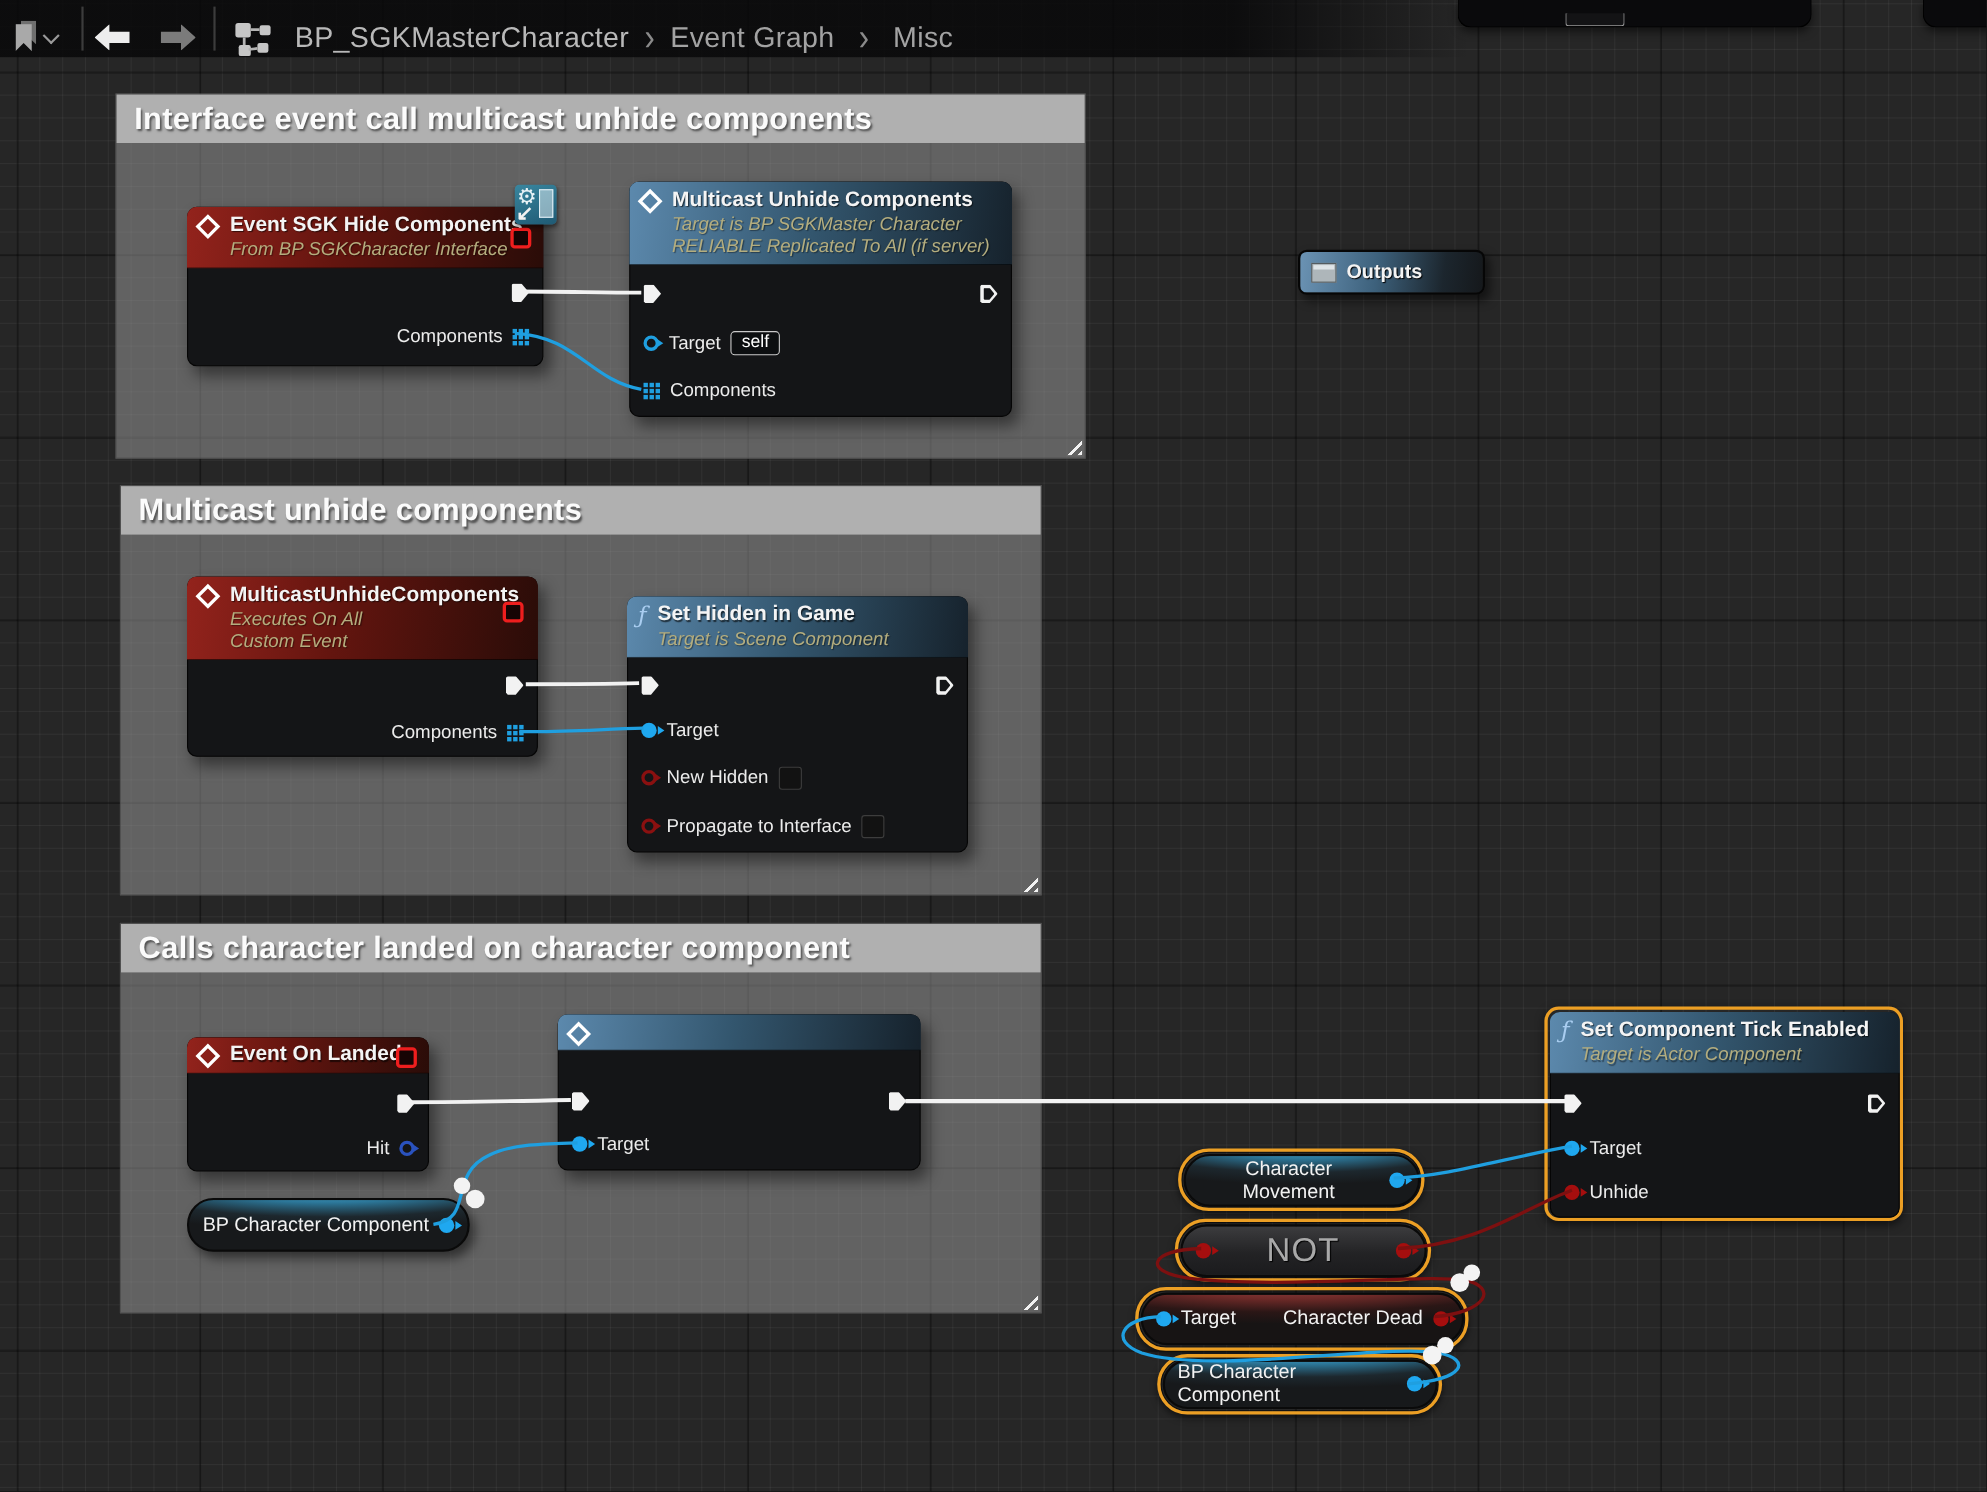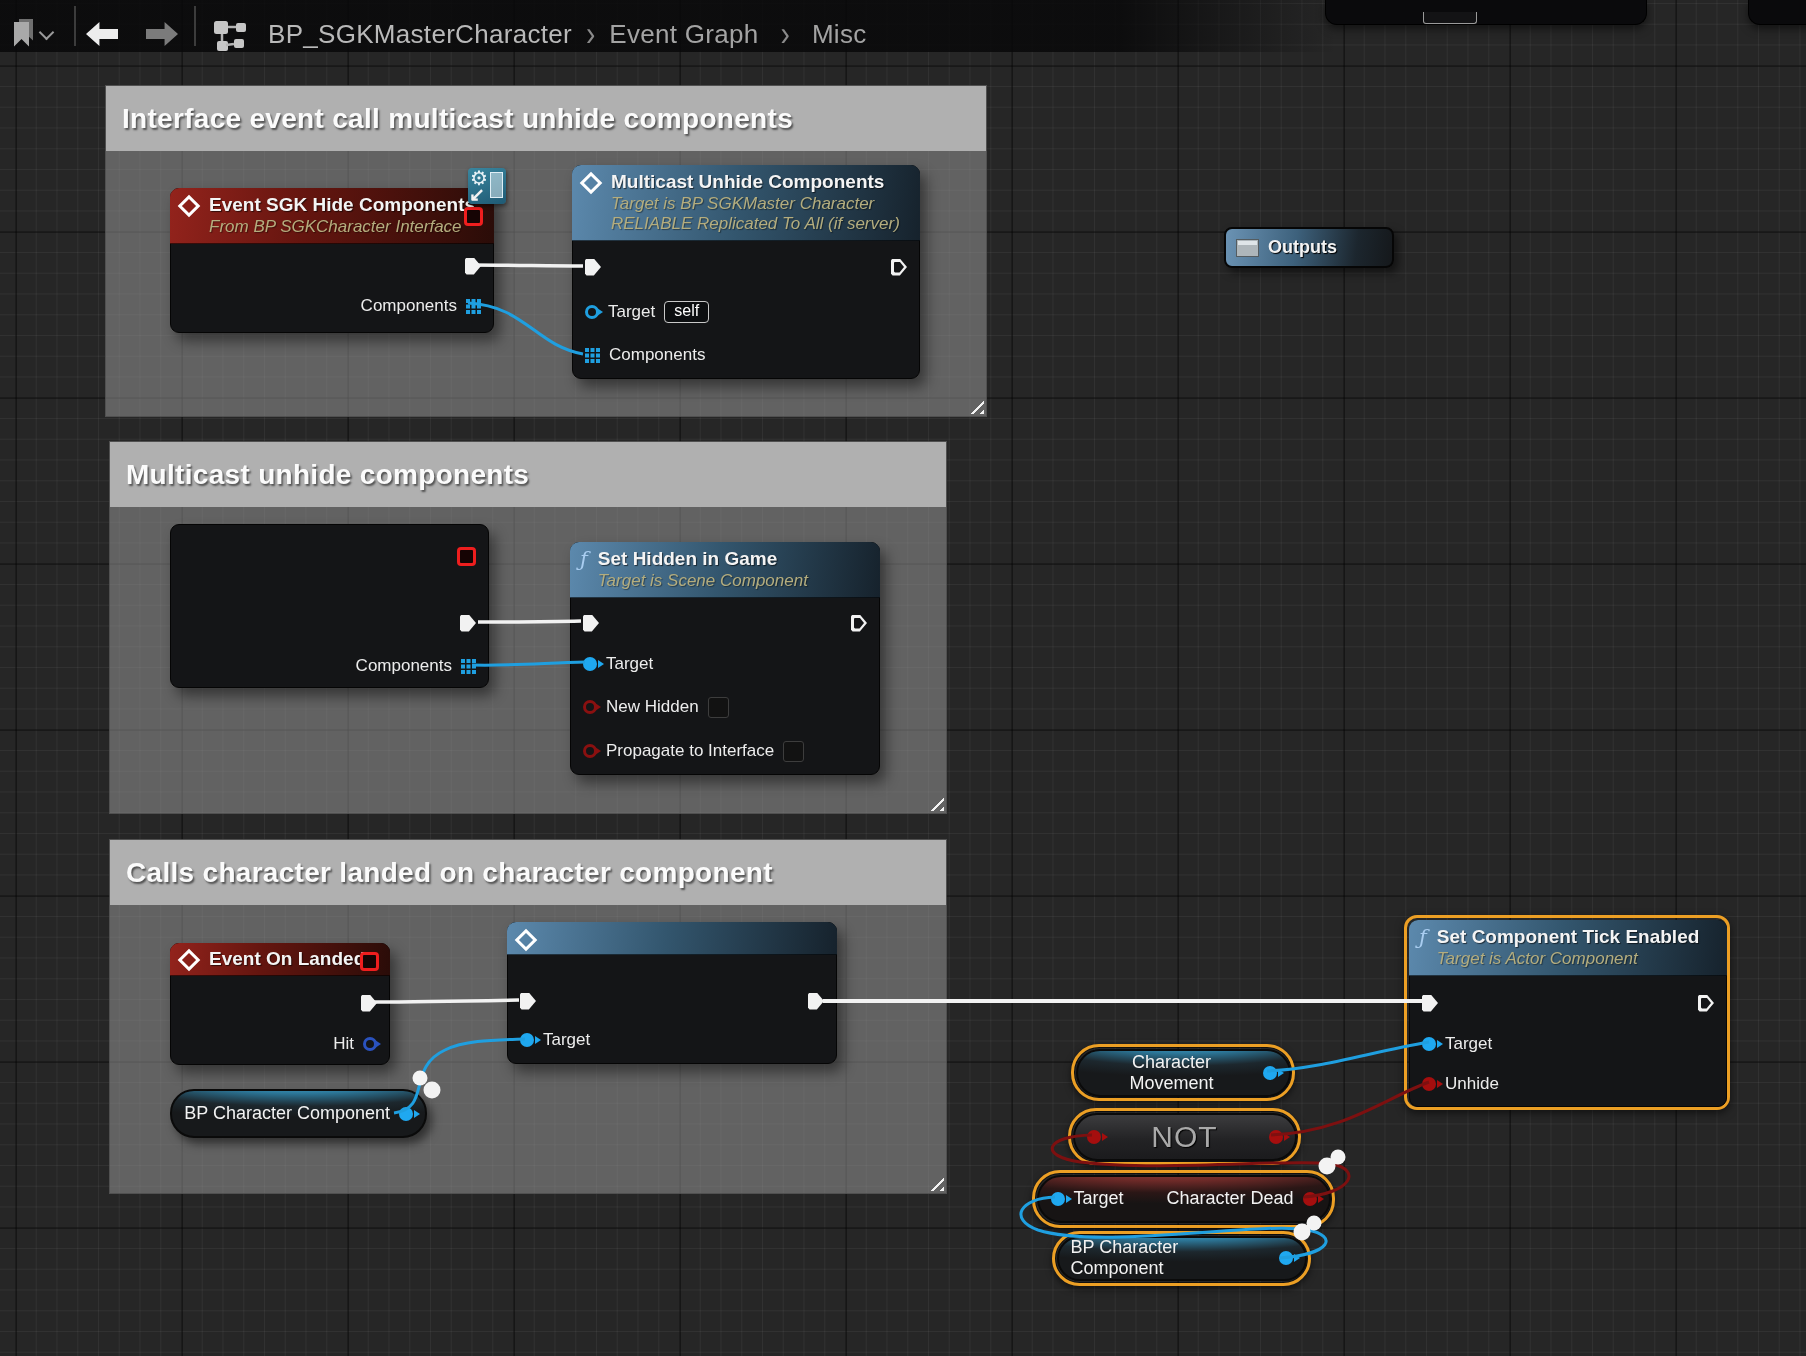"Interface event call multicast unhide" .ctitle { height: 65px -> 44px }
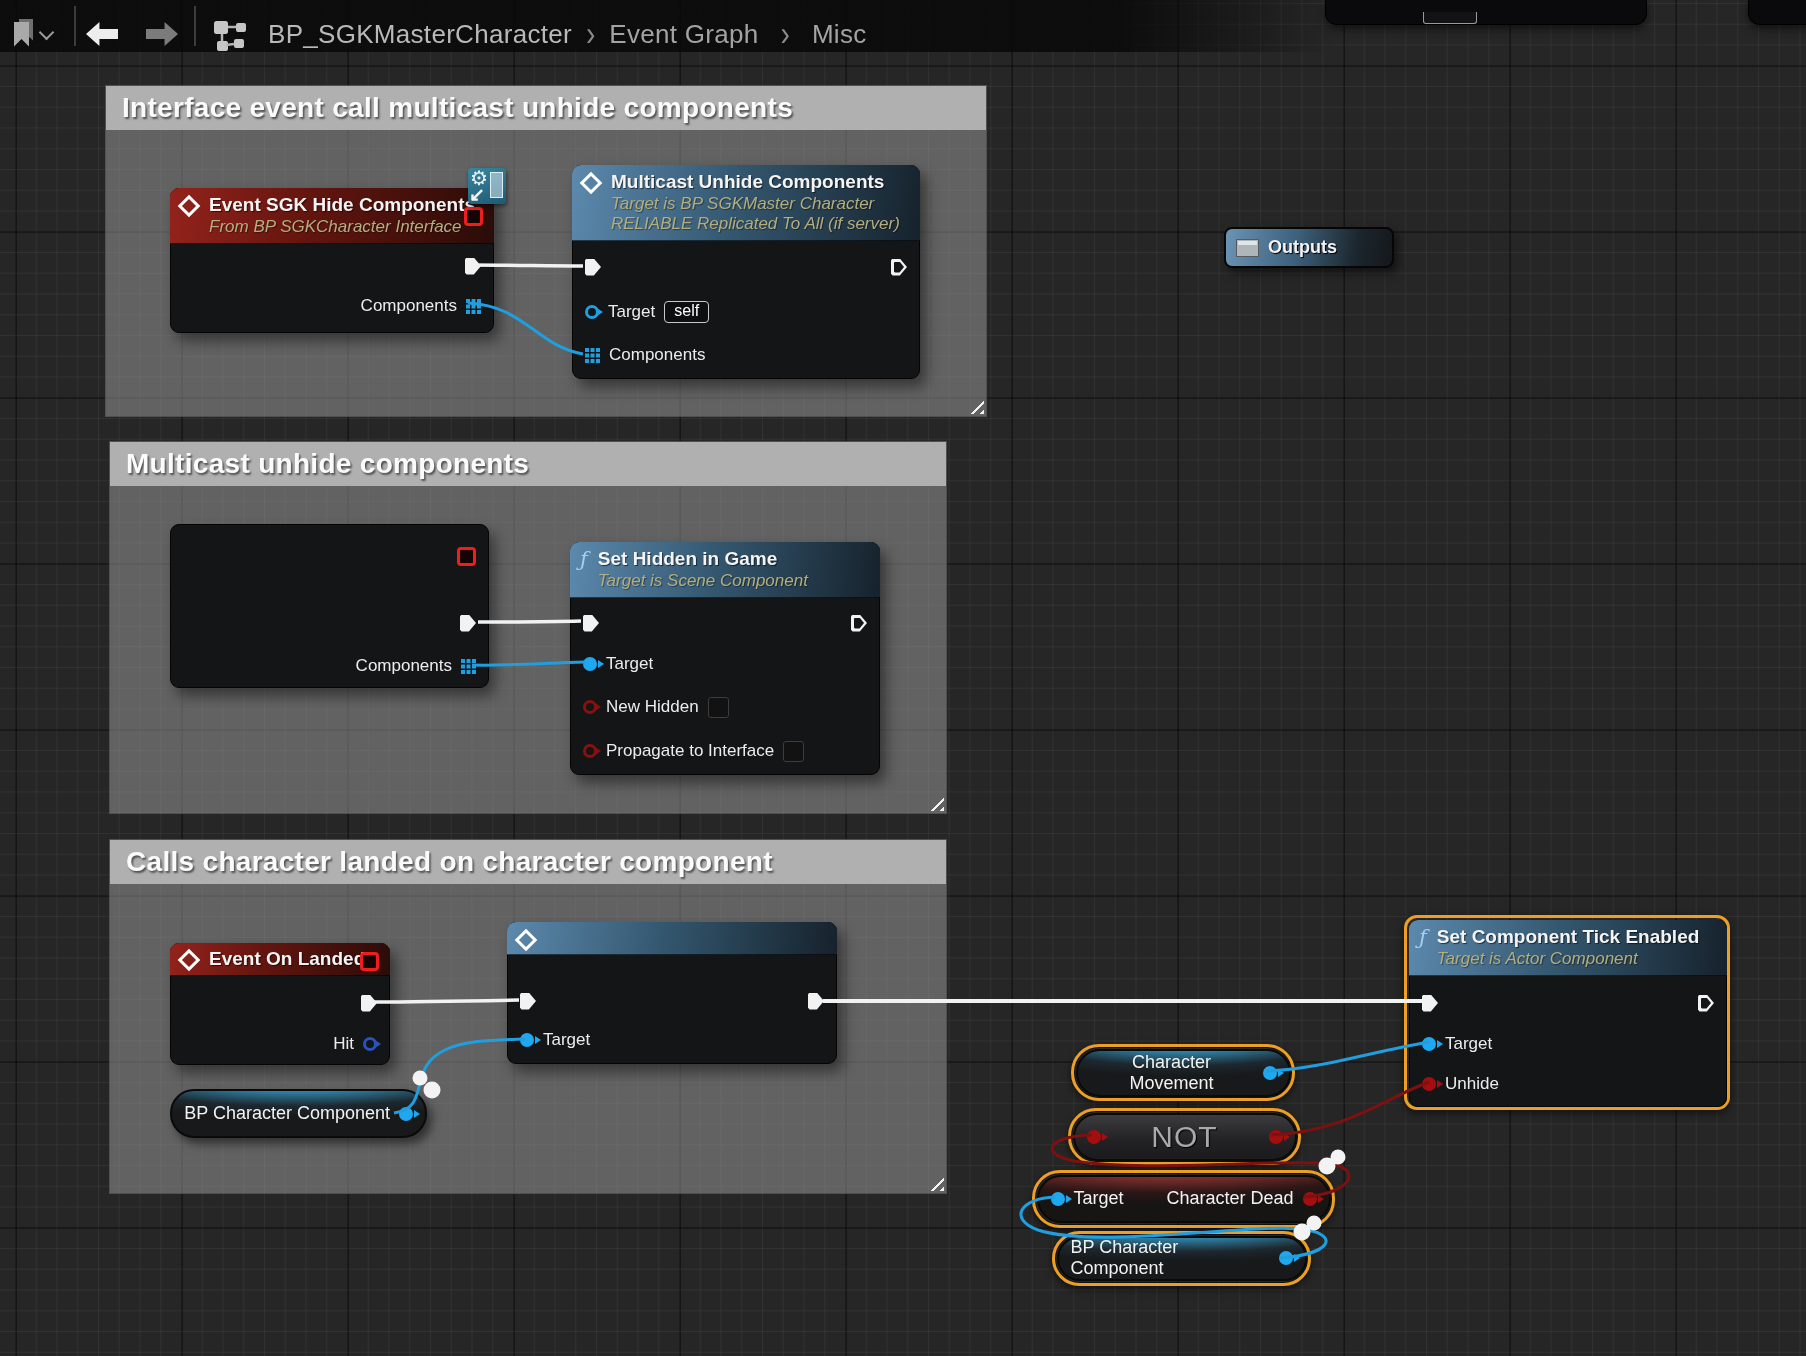"Outputs" #outputs-node { margin-left: 44px -> none }
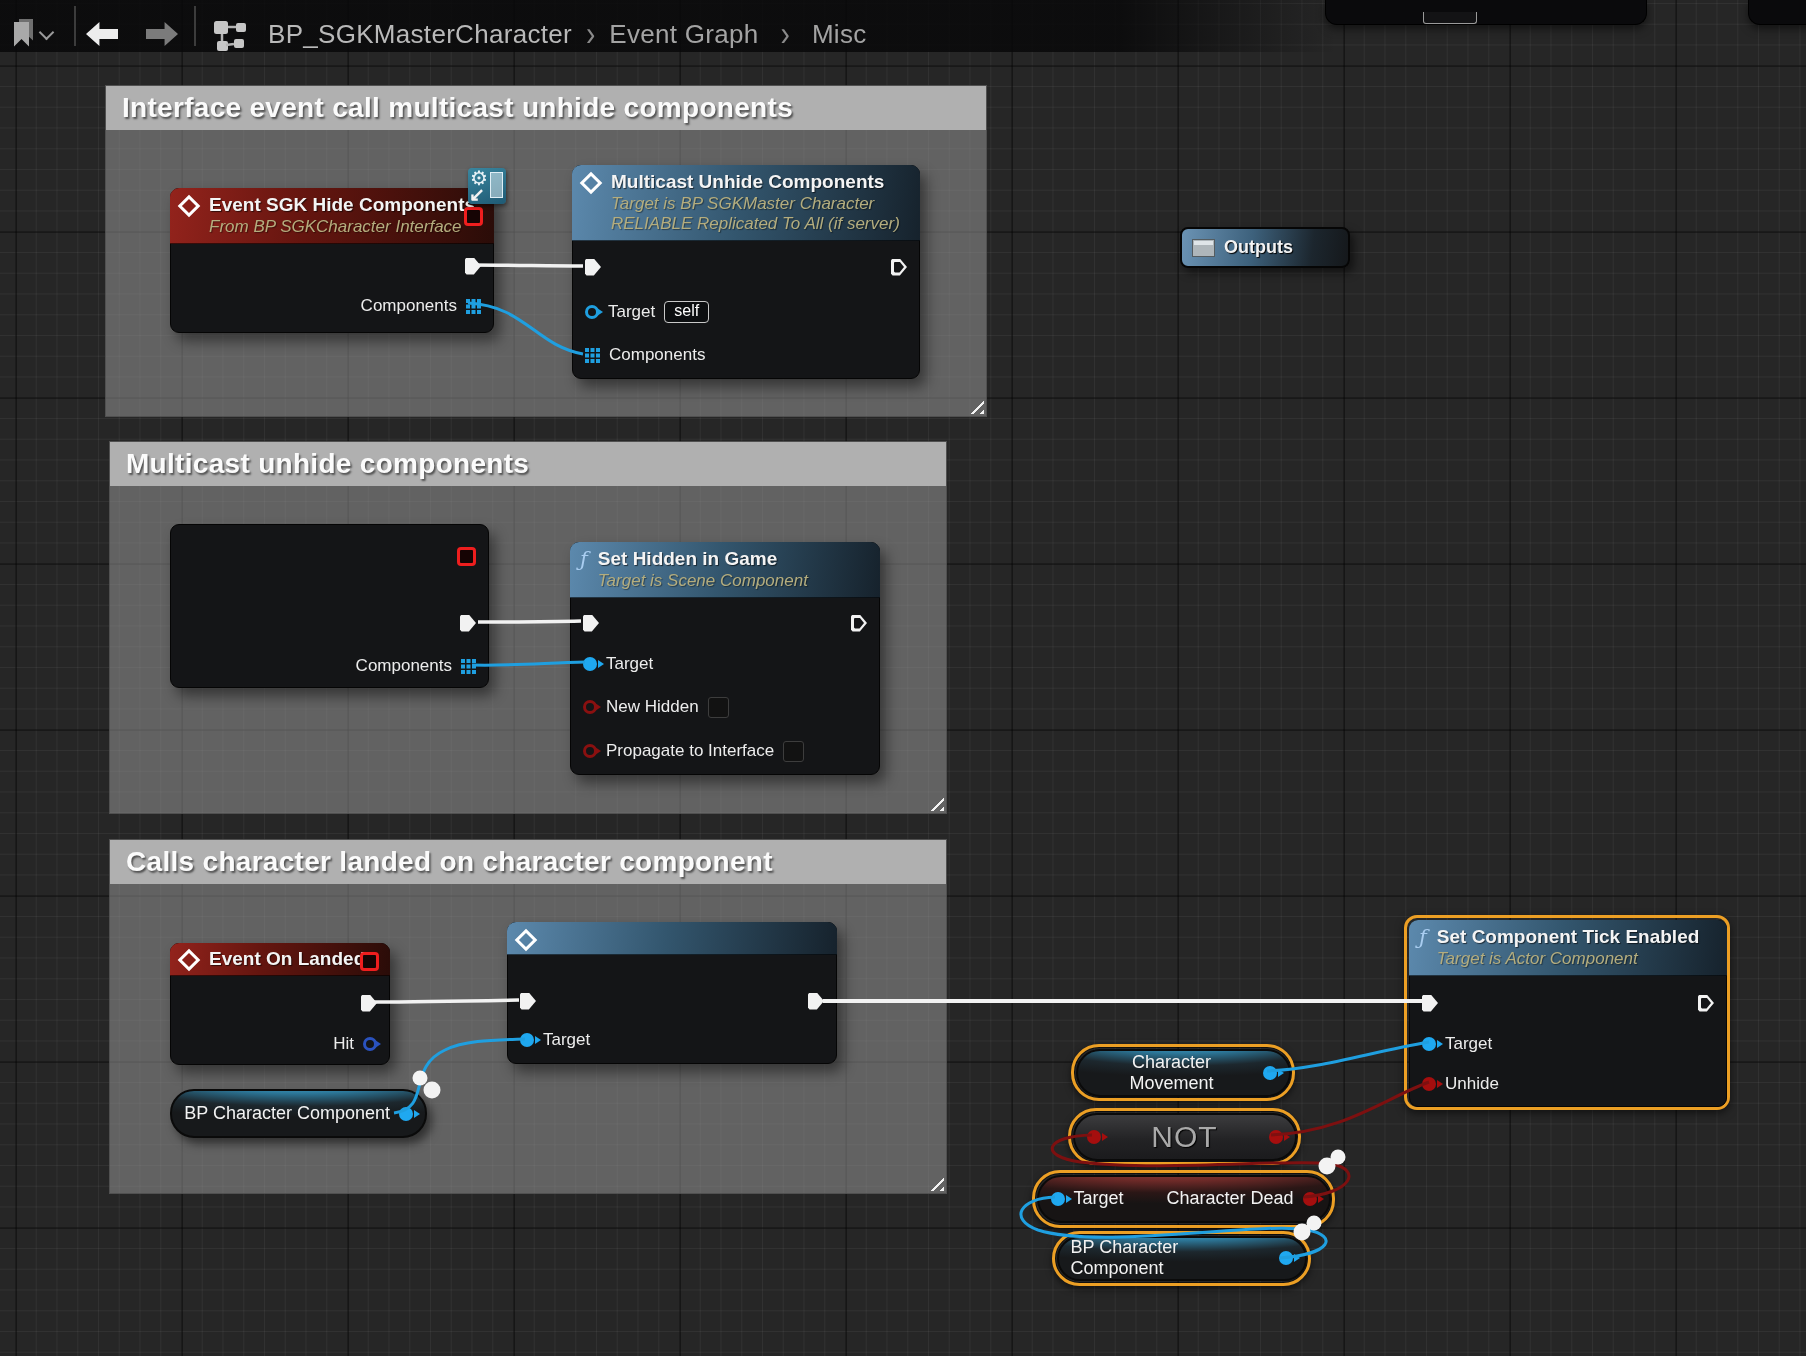"MulticastUnhideComponents" div.nhead { html: none -> <div> <span></span> <div> <div>MulticastUnhideComponents</div> <div>Executes On All</div> <div>Custom Event</div> </div> </div> }
